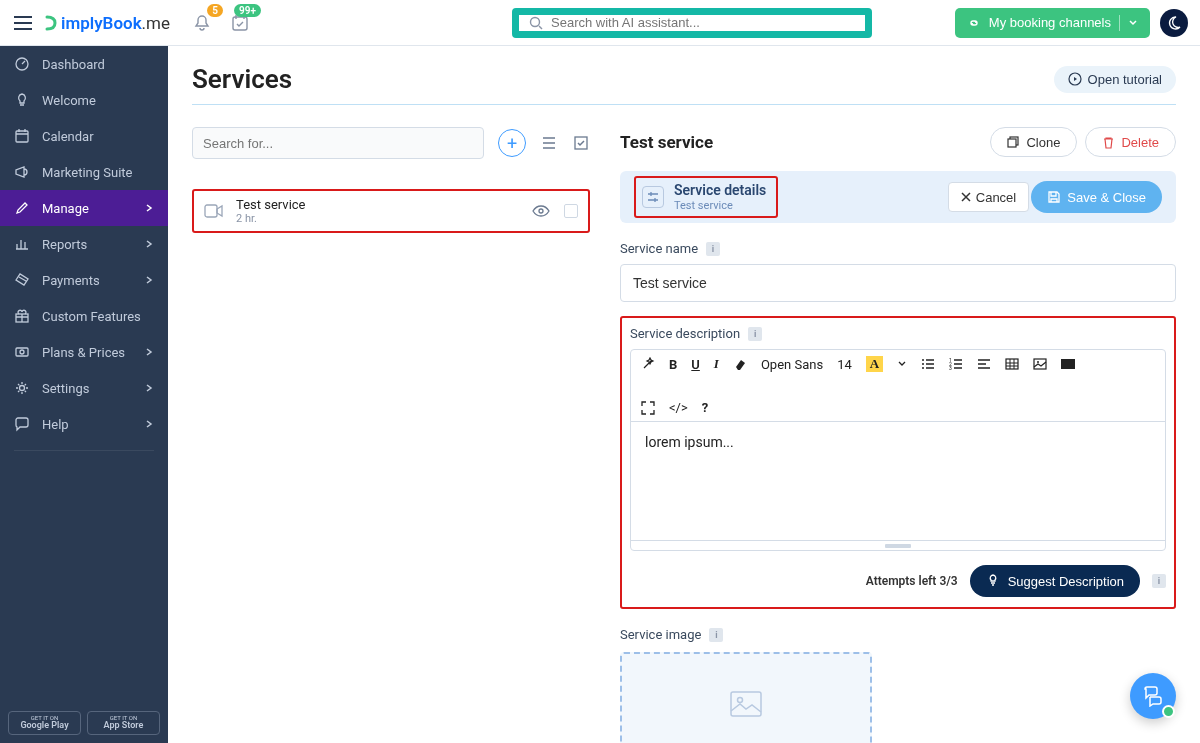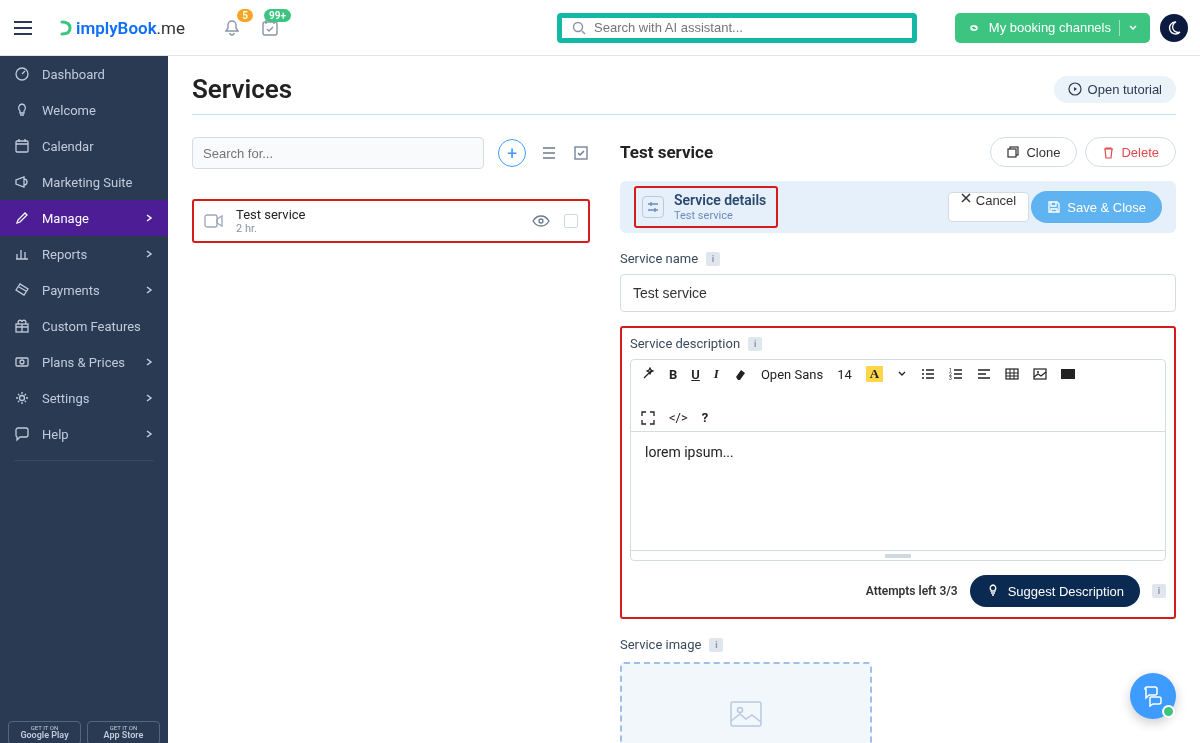"implyBook" .topbar { gap: 24px -> 9px; height: 56px -> 46px }
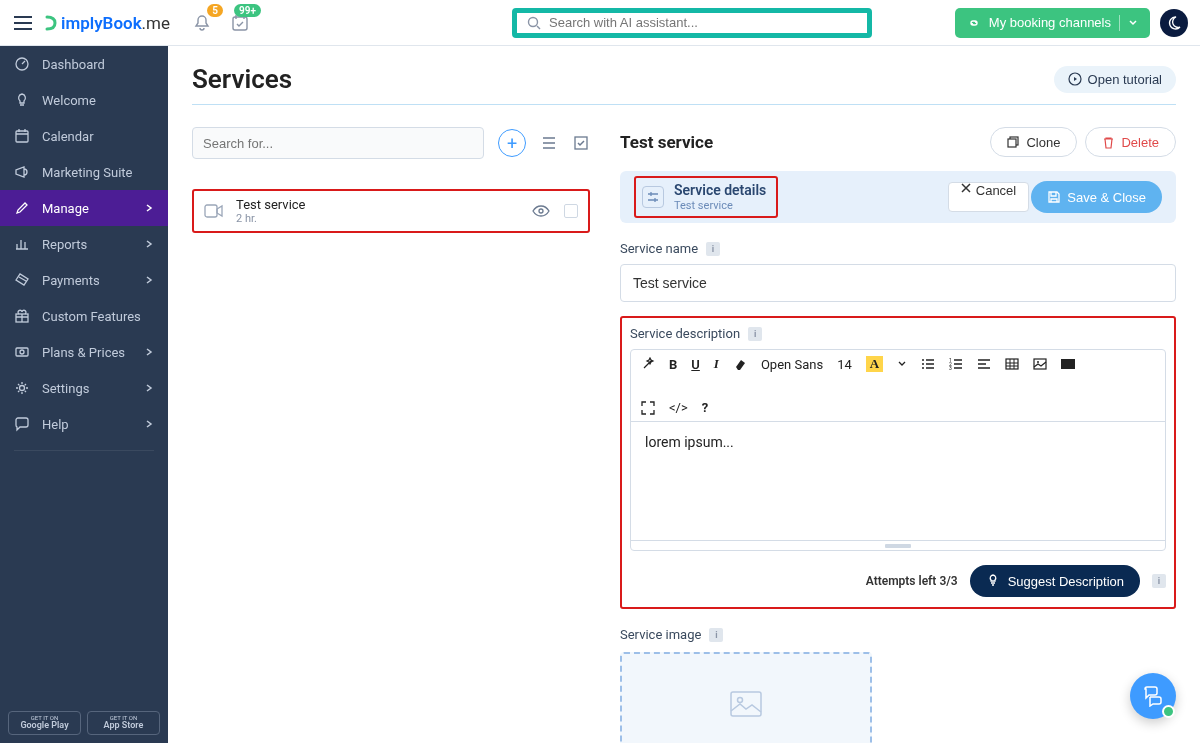"Search with AI assistant..." .search-bar { border: 5px solid #14b8a6 -> 7px solid #14b8a6 }
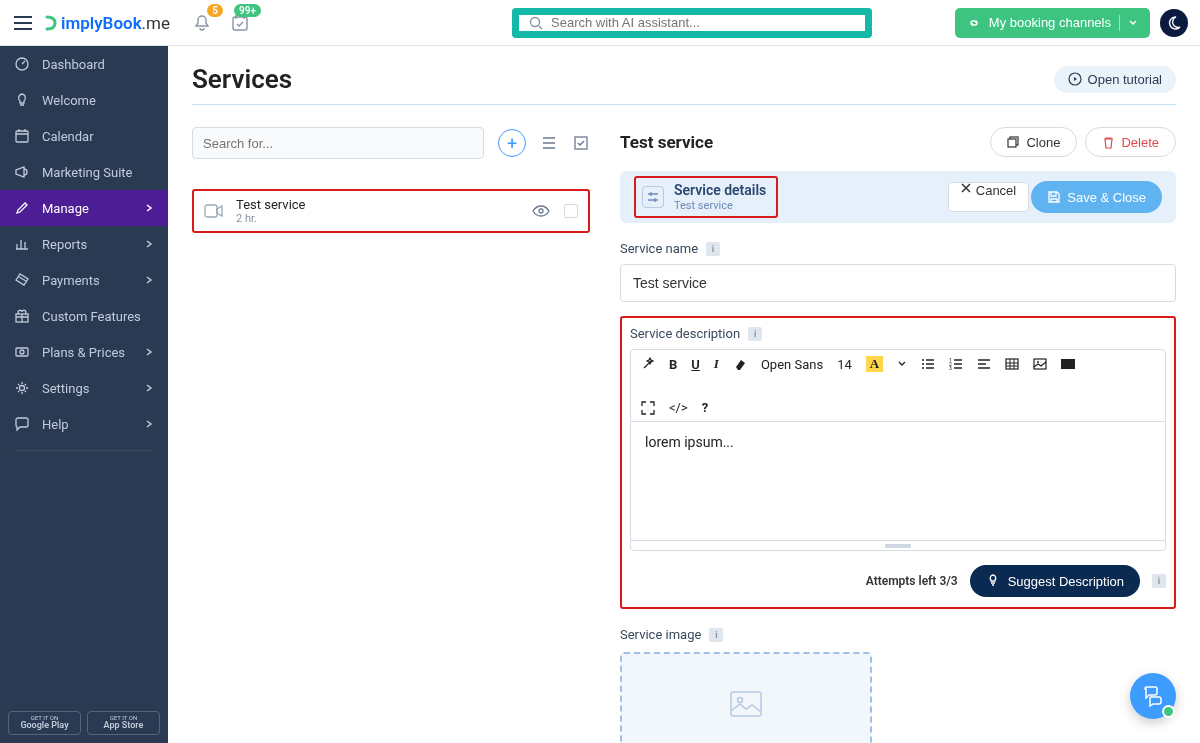"Cancel" .cancel-btn { align-items: flex-start -> center }
